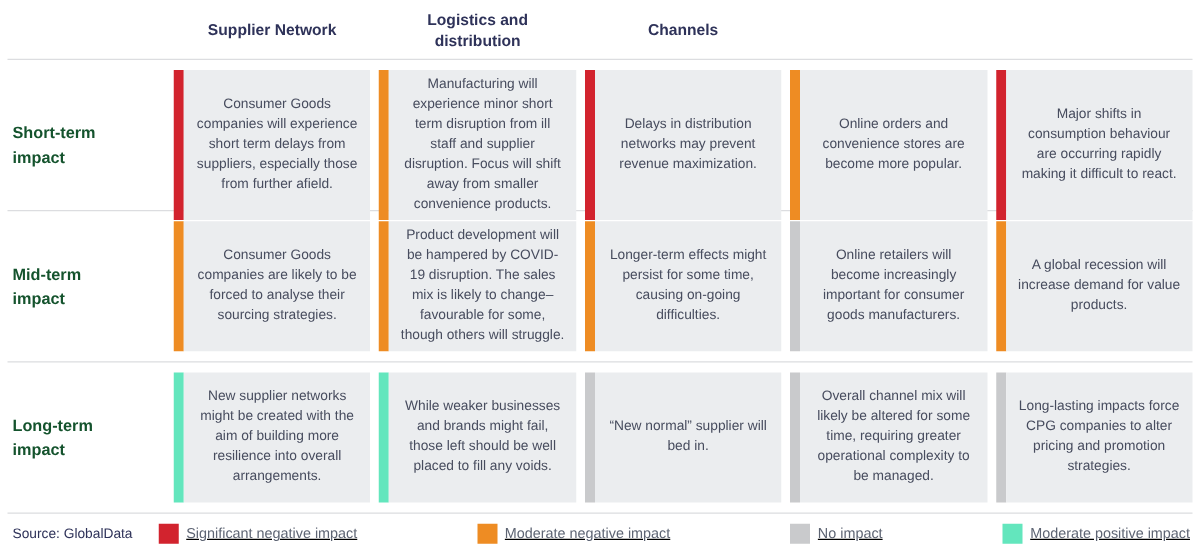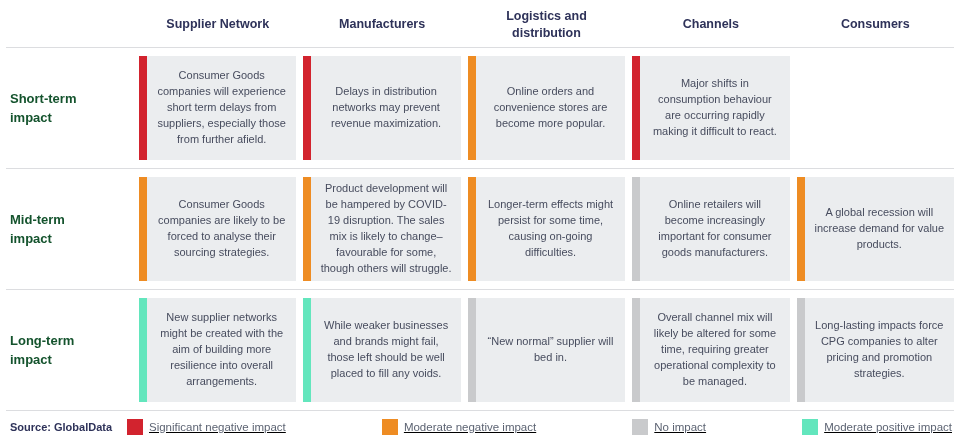"Manufacturers" div.col-header { html: <div>Manufacturers</div> -> none }
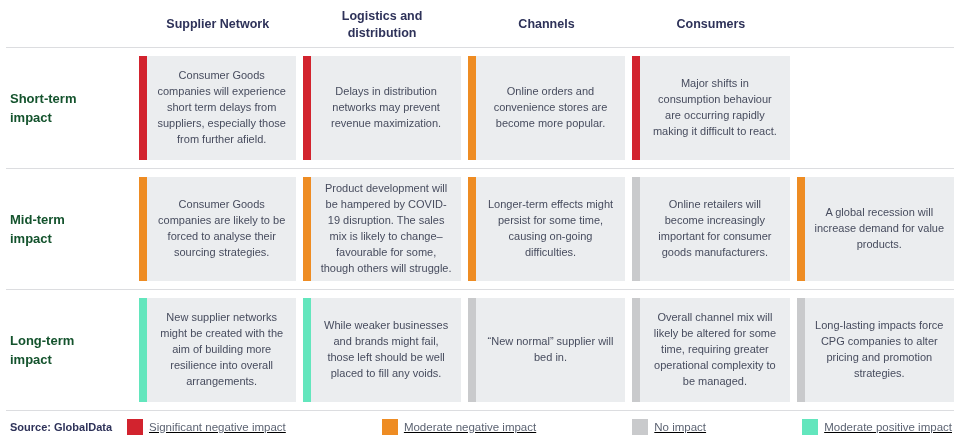"Consumers" div.col-header { html: <div>Consumers</div> -> none }
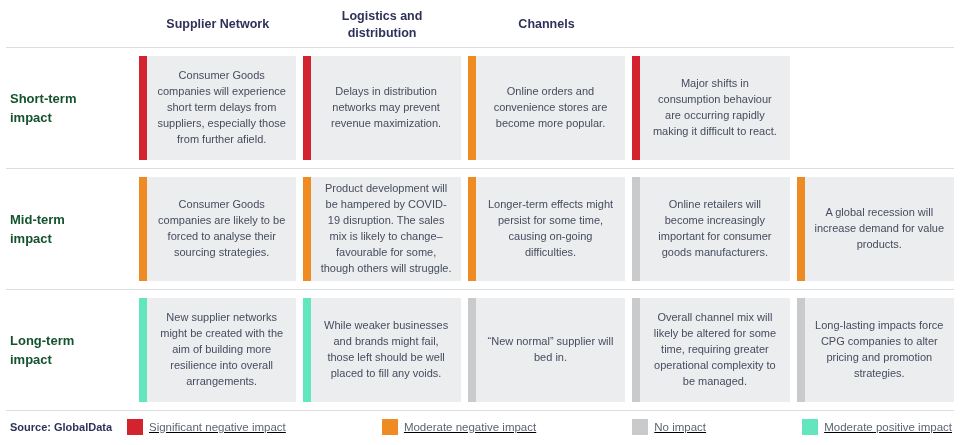"Manufacturing will experience minor" div.cell { html: none -> <div> <div></div> <div> <div>Manufacturing will experience minor short term disruption from ill staff and supplier disruption. Focus will shift away from smaller convenience products.</div> </div> </div> }
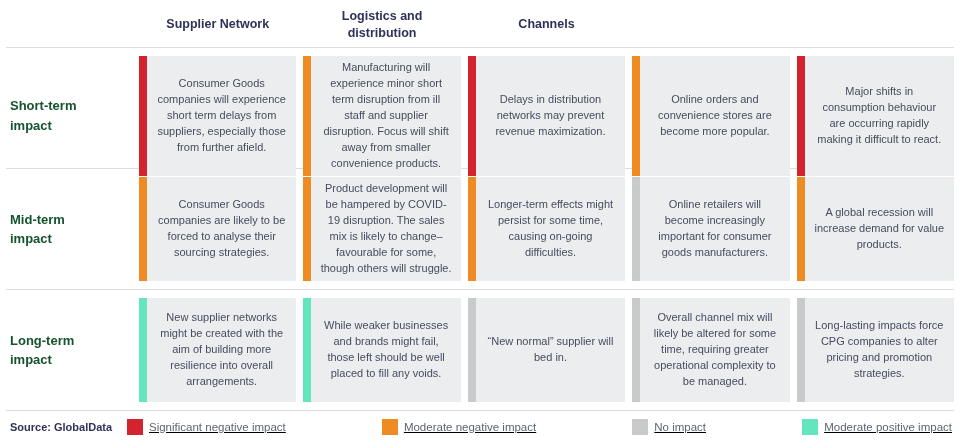"Source: GlobalData" .source { font-weight: bold -> normal }
